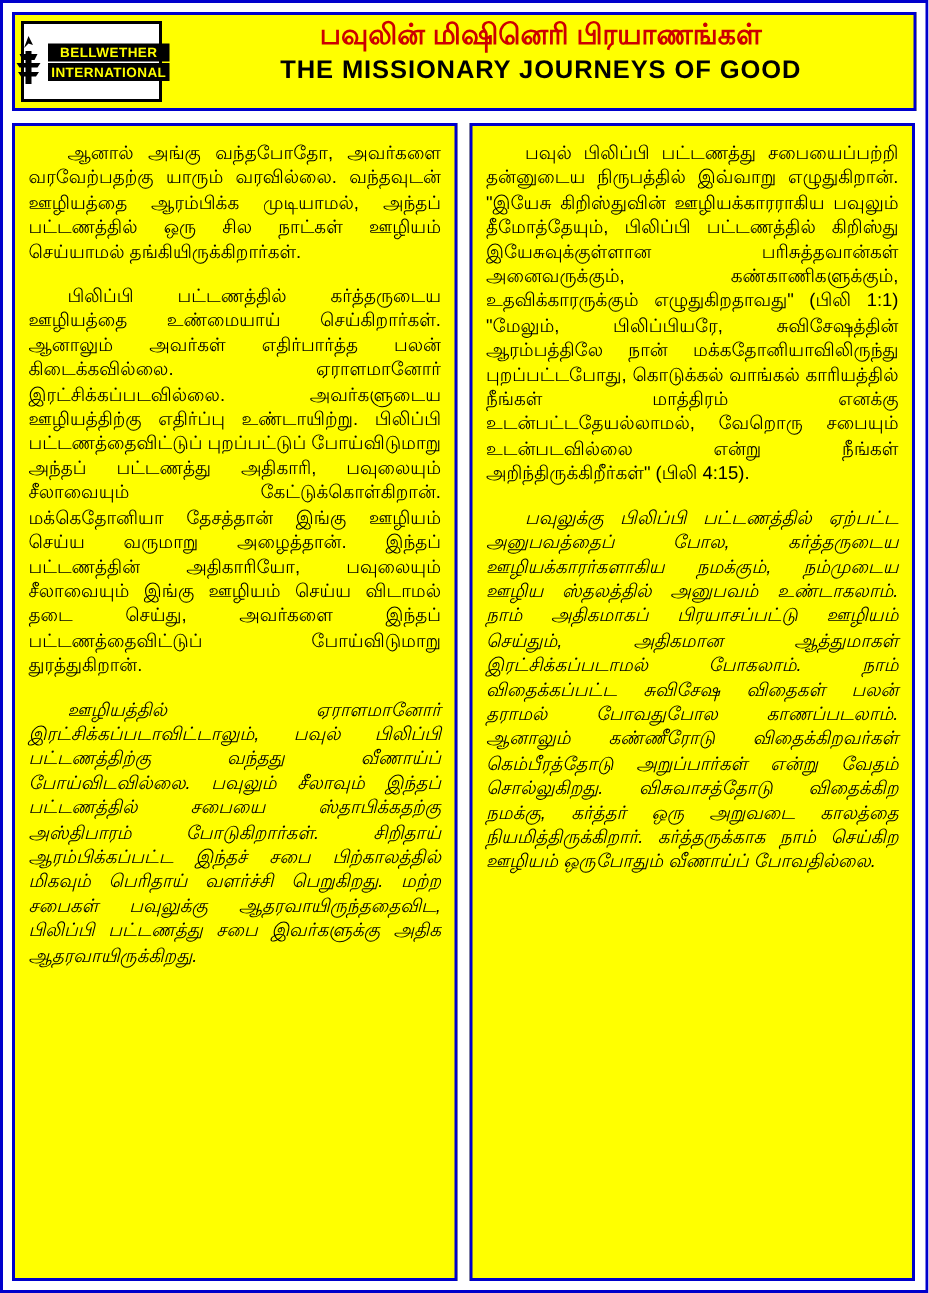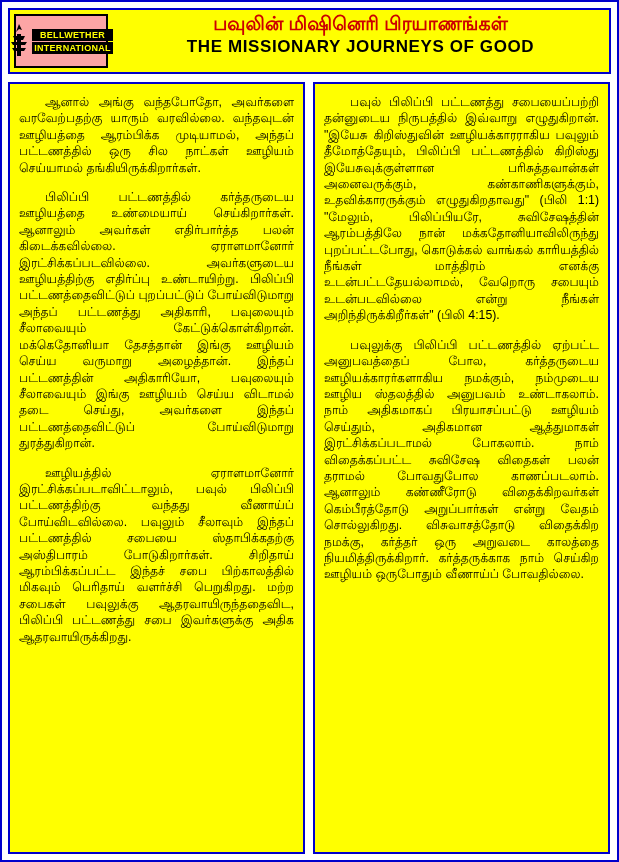"BELLWETHER" .logo-box { background: #fca5a5 -> #ffffff }
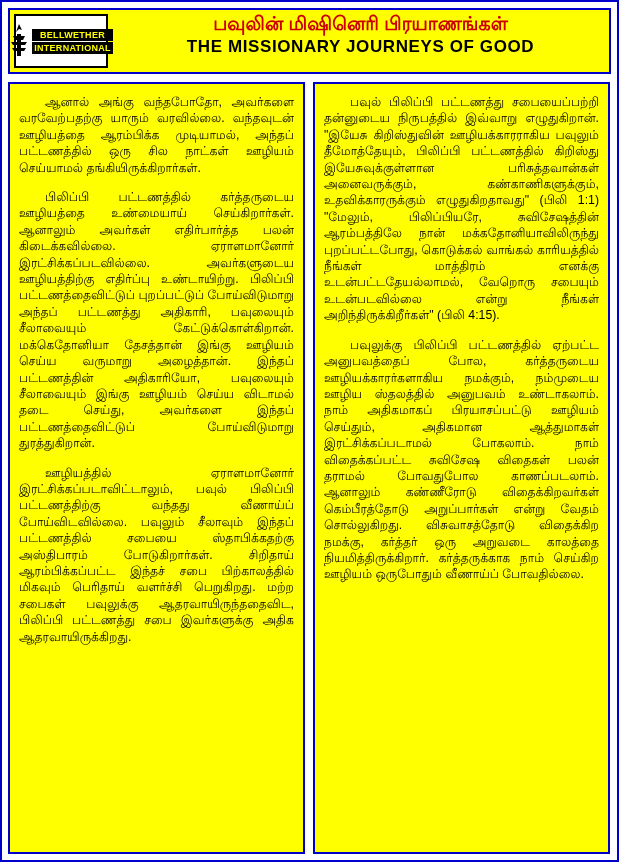"பவுலுக்கு பிலிப்பி பட்டணத்தில் ஏற்பட்ட" .para:last-child { font-style: none -> italic }
